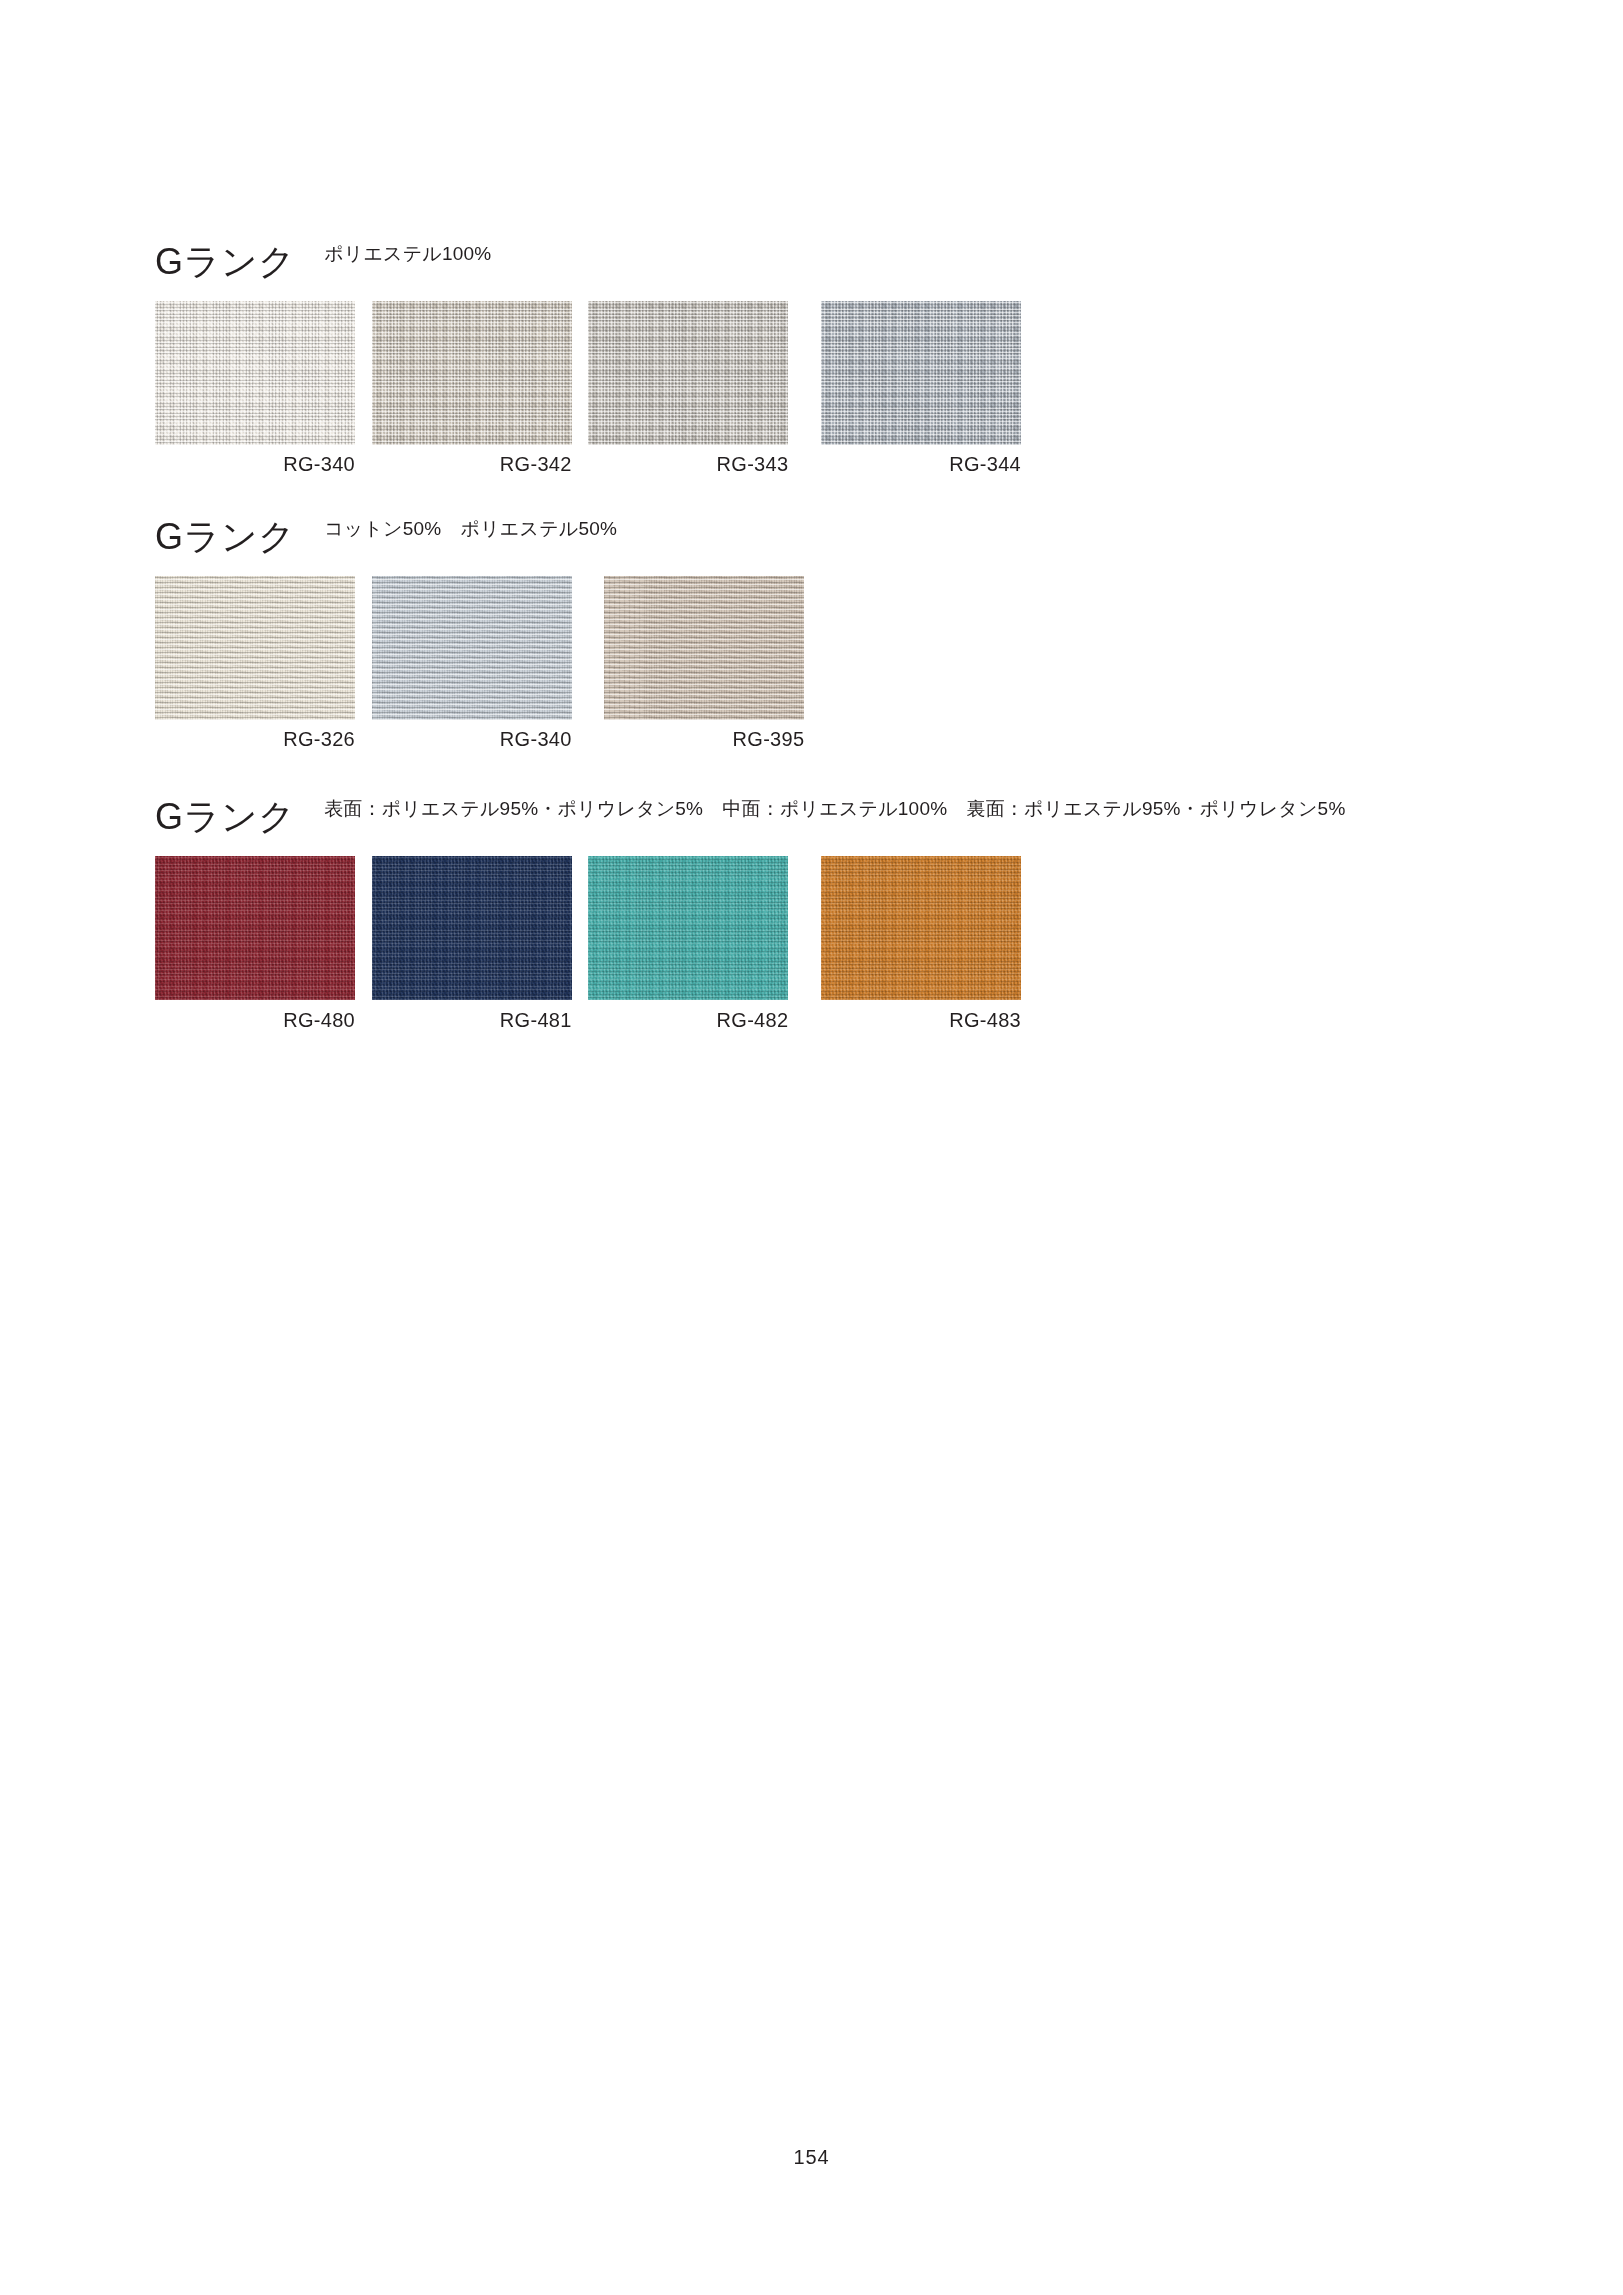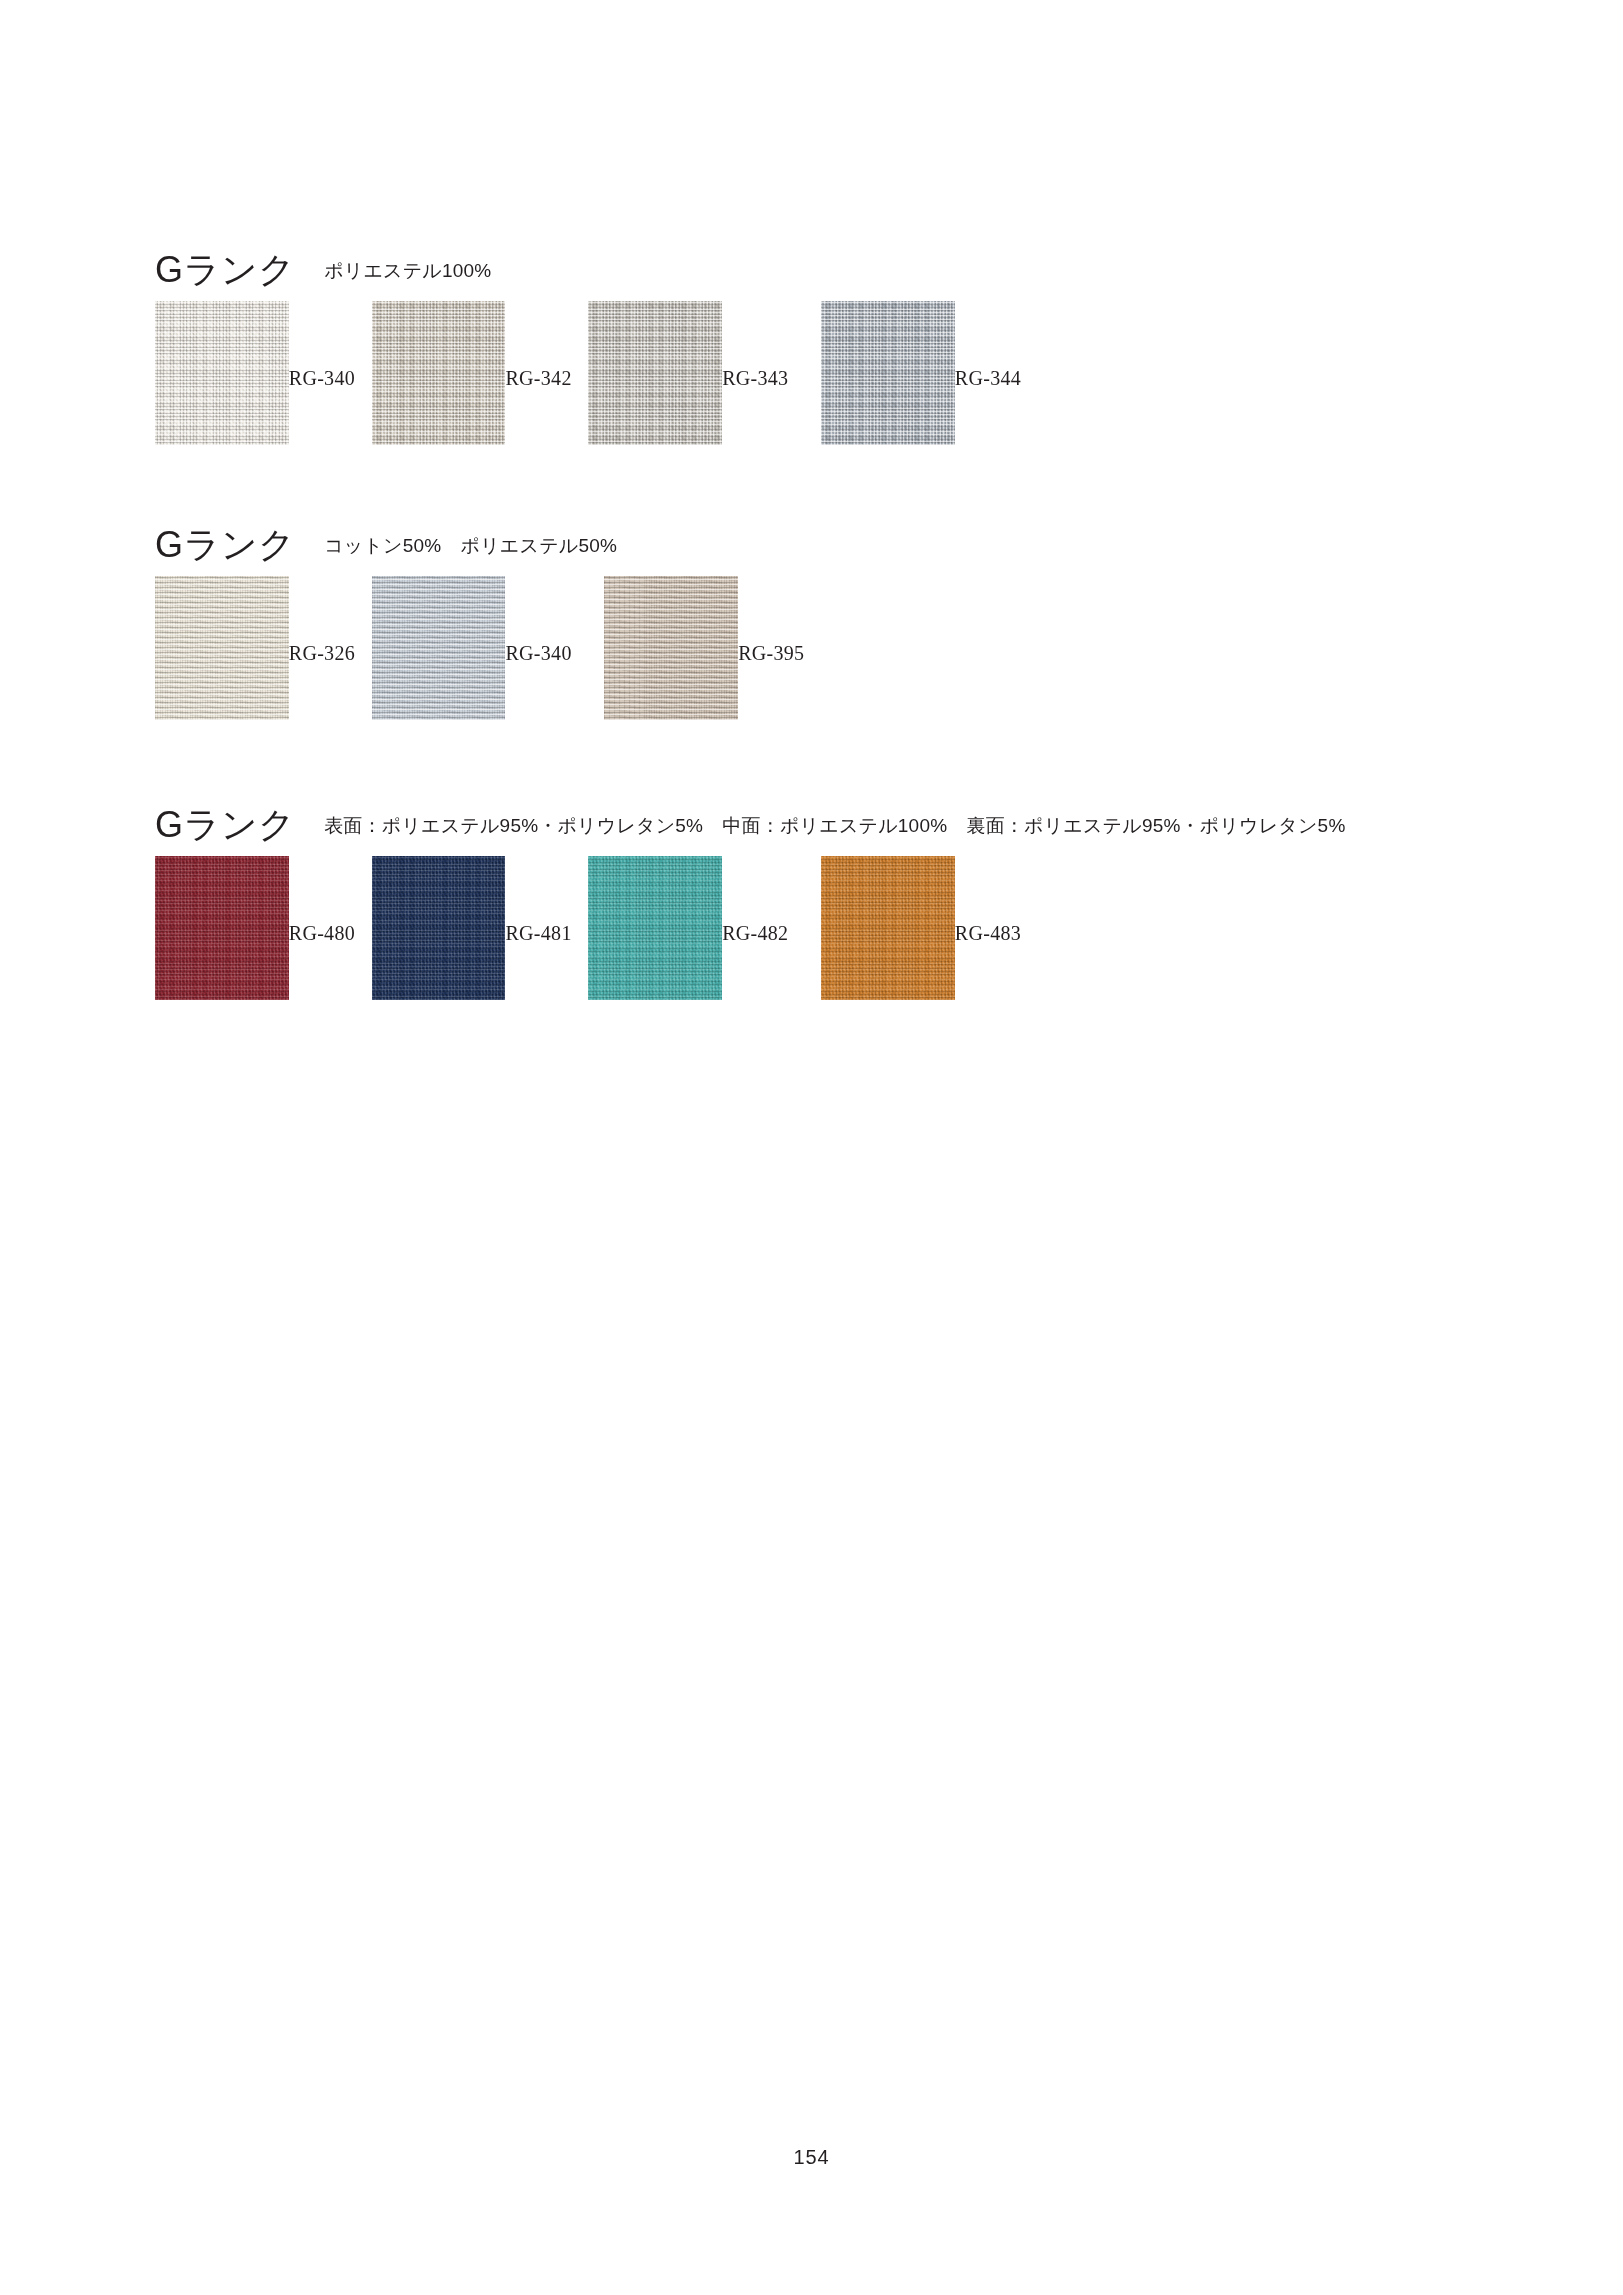"Gランク" .section-head { align-items: center -> flex-start }
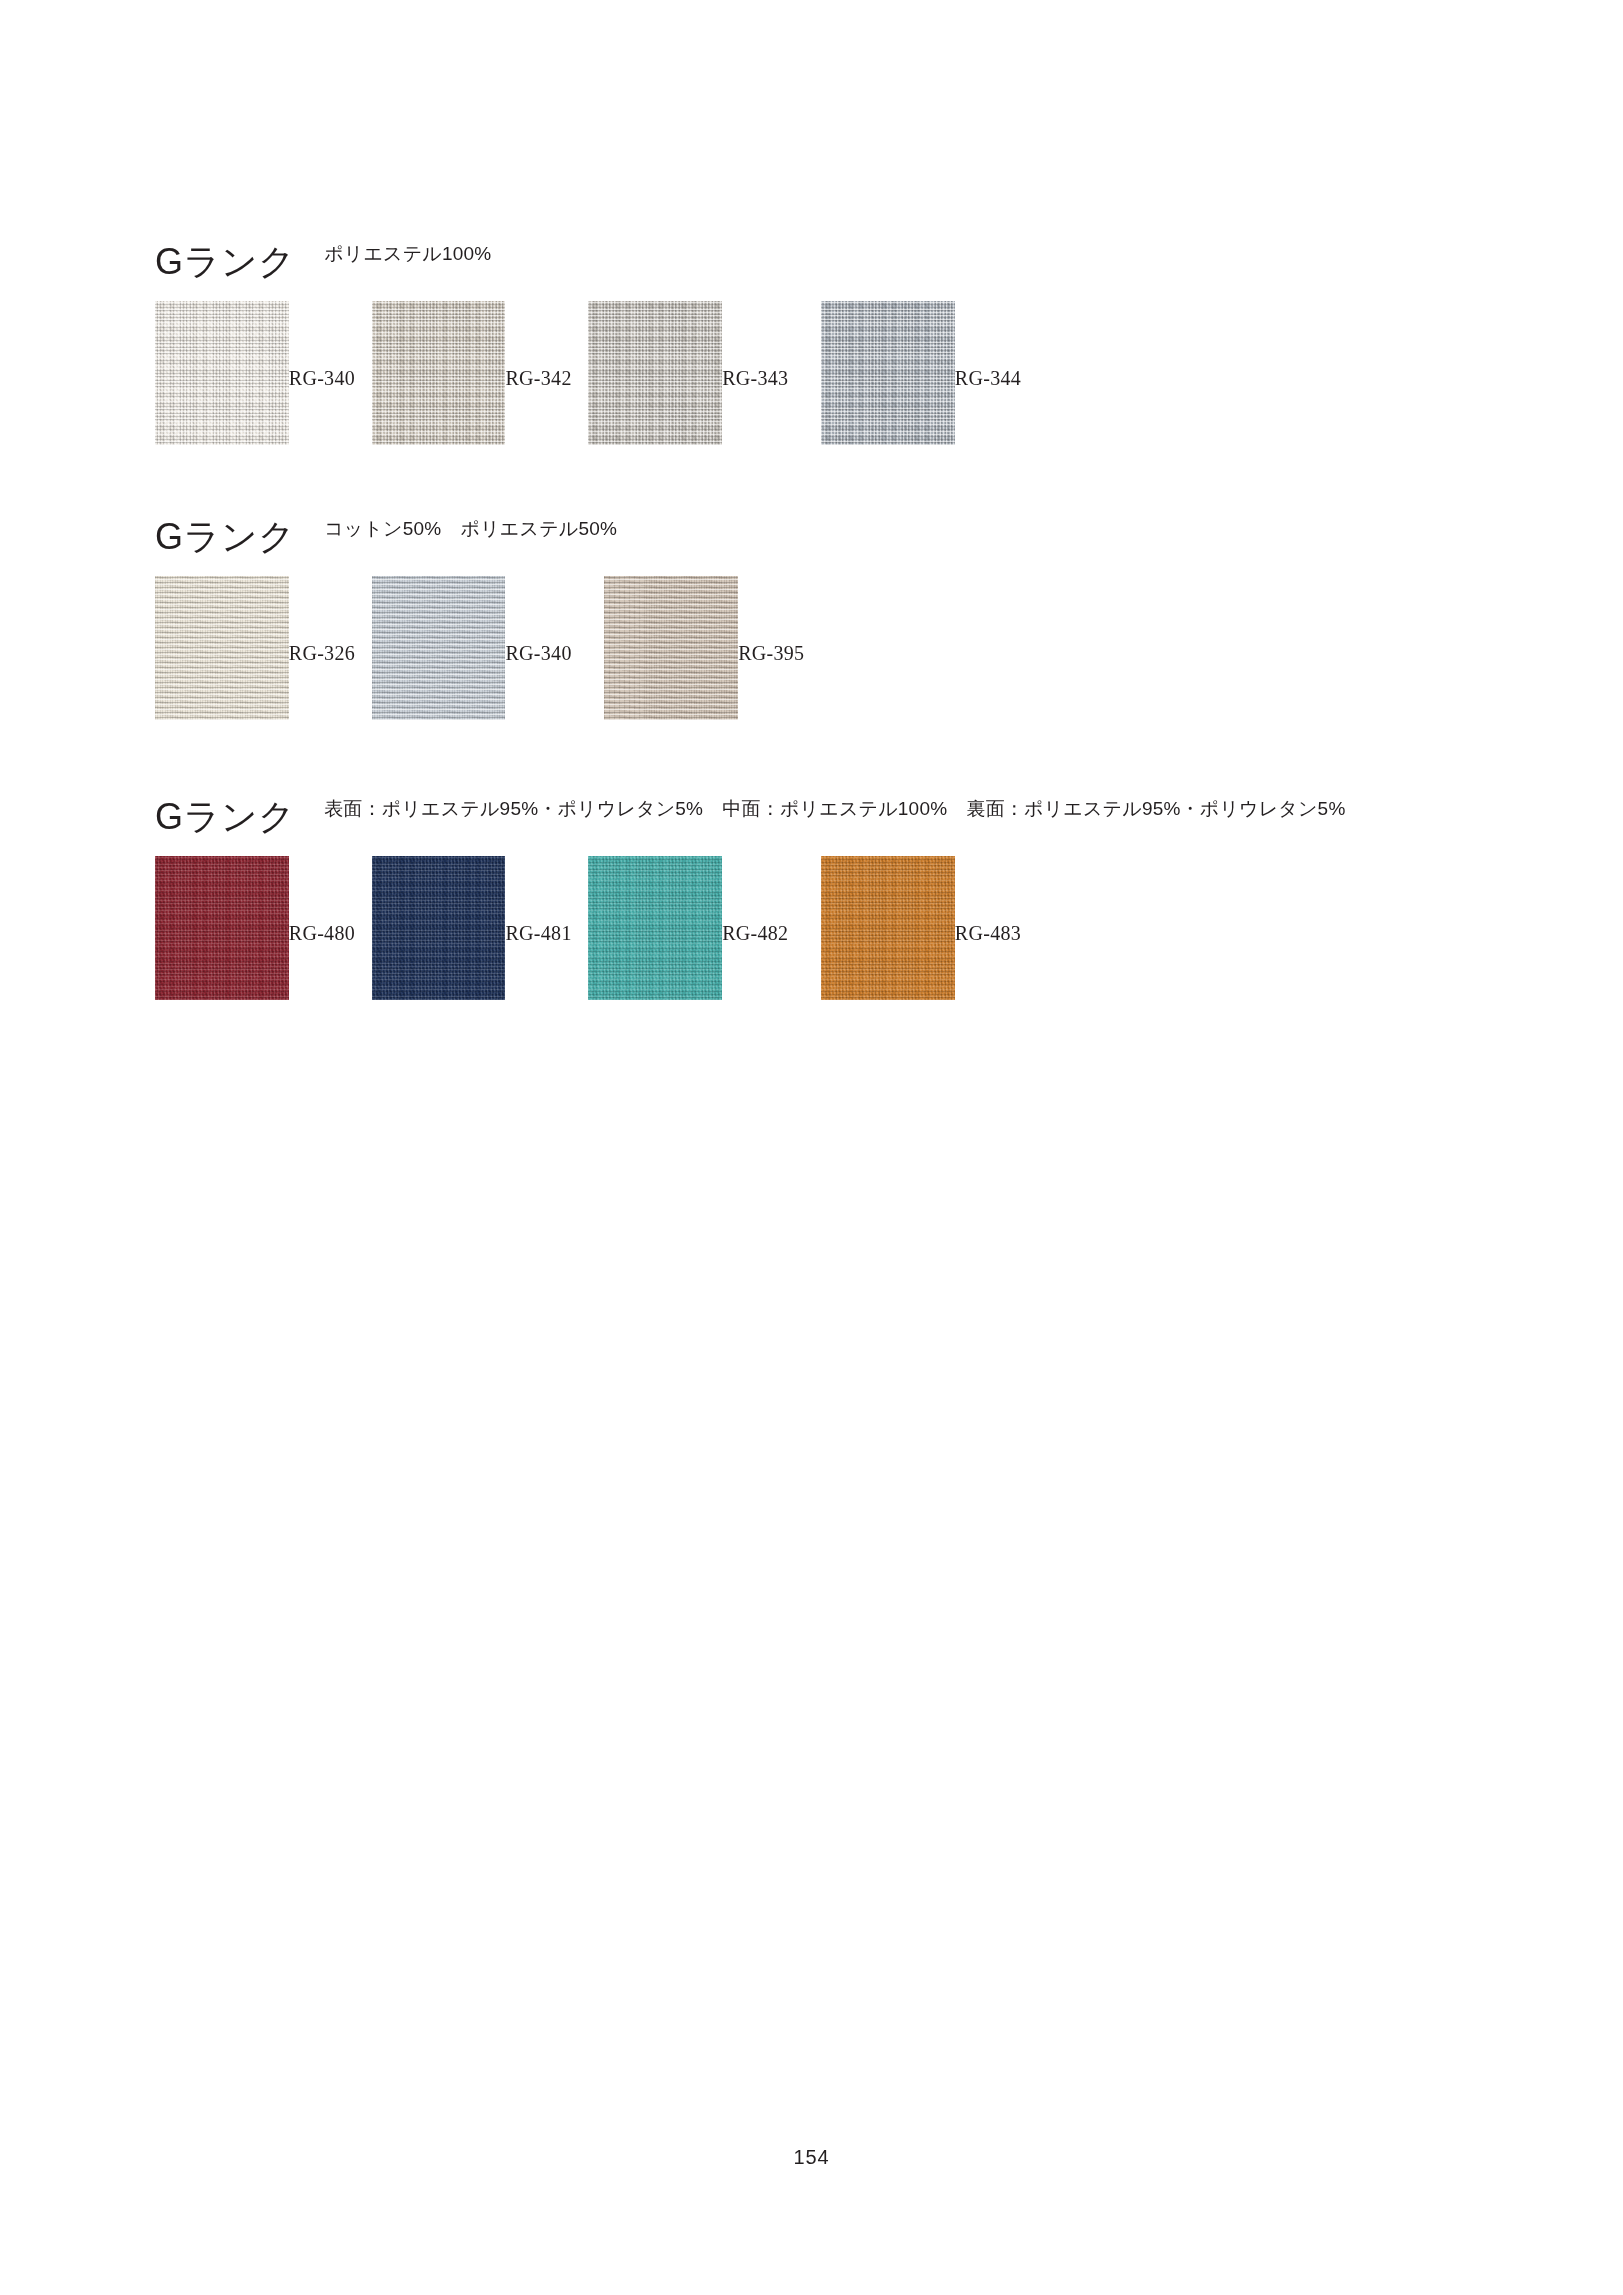"RG-340" .swatch-cell { align-items: center -> flex-end; flex-direction: row -> column; font-family: Liberation Serif, serif -> none }
